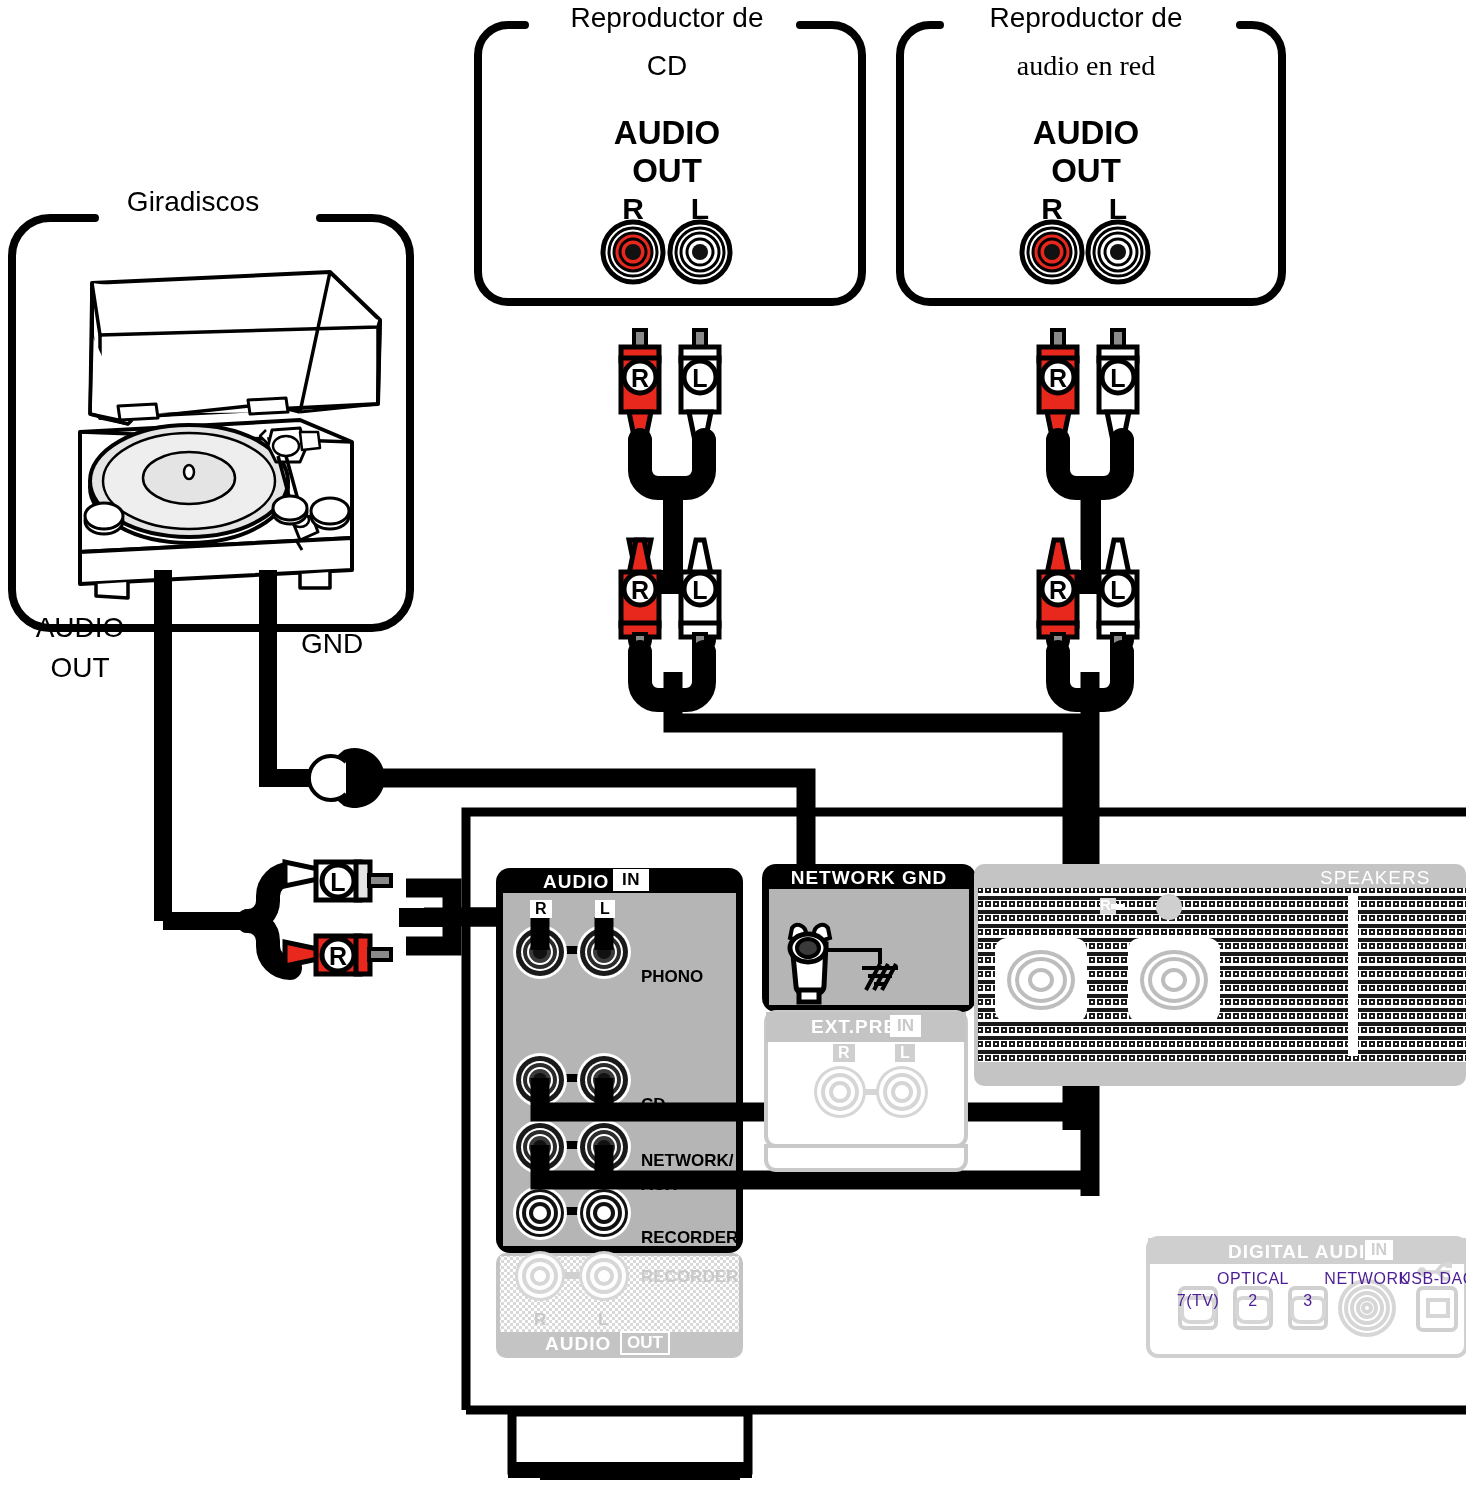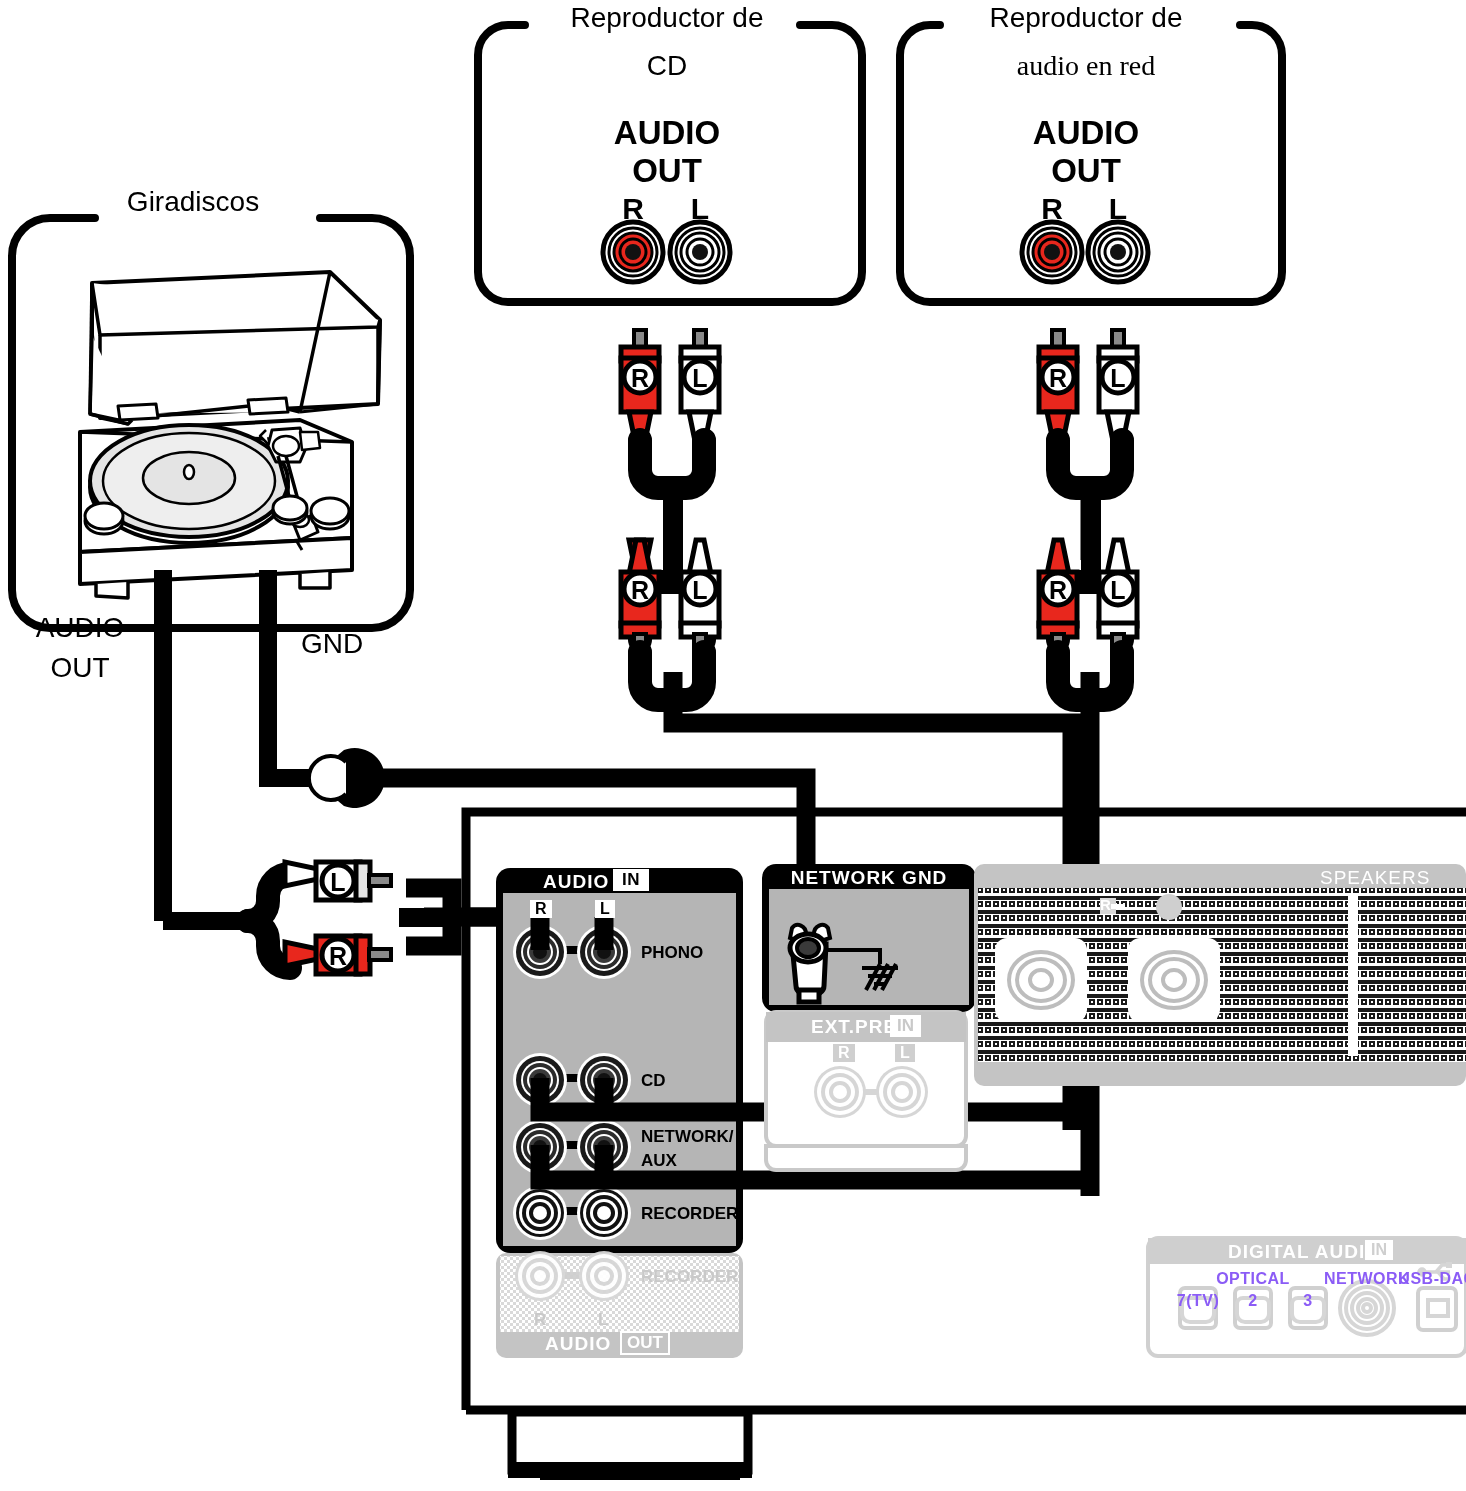"PHONO" .jacklbl { margin-top: none -> 24px }
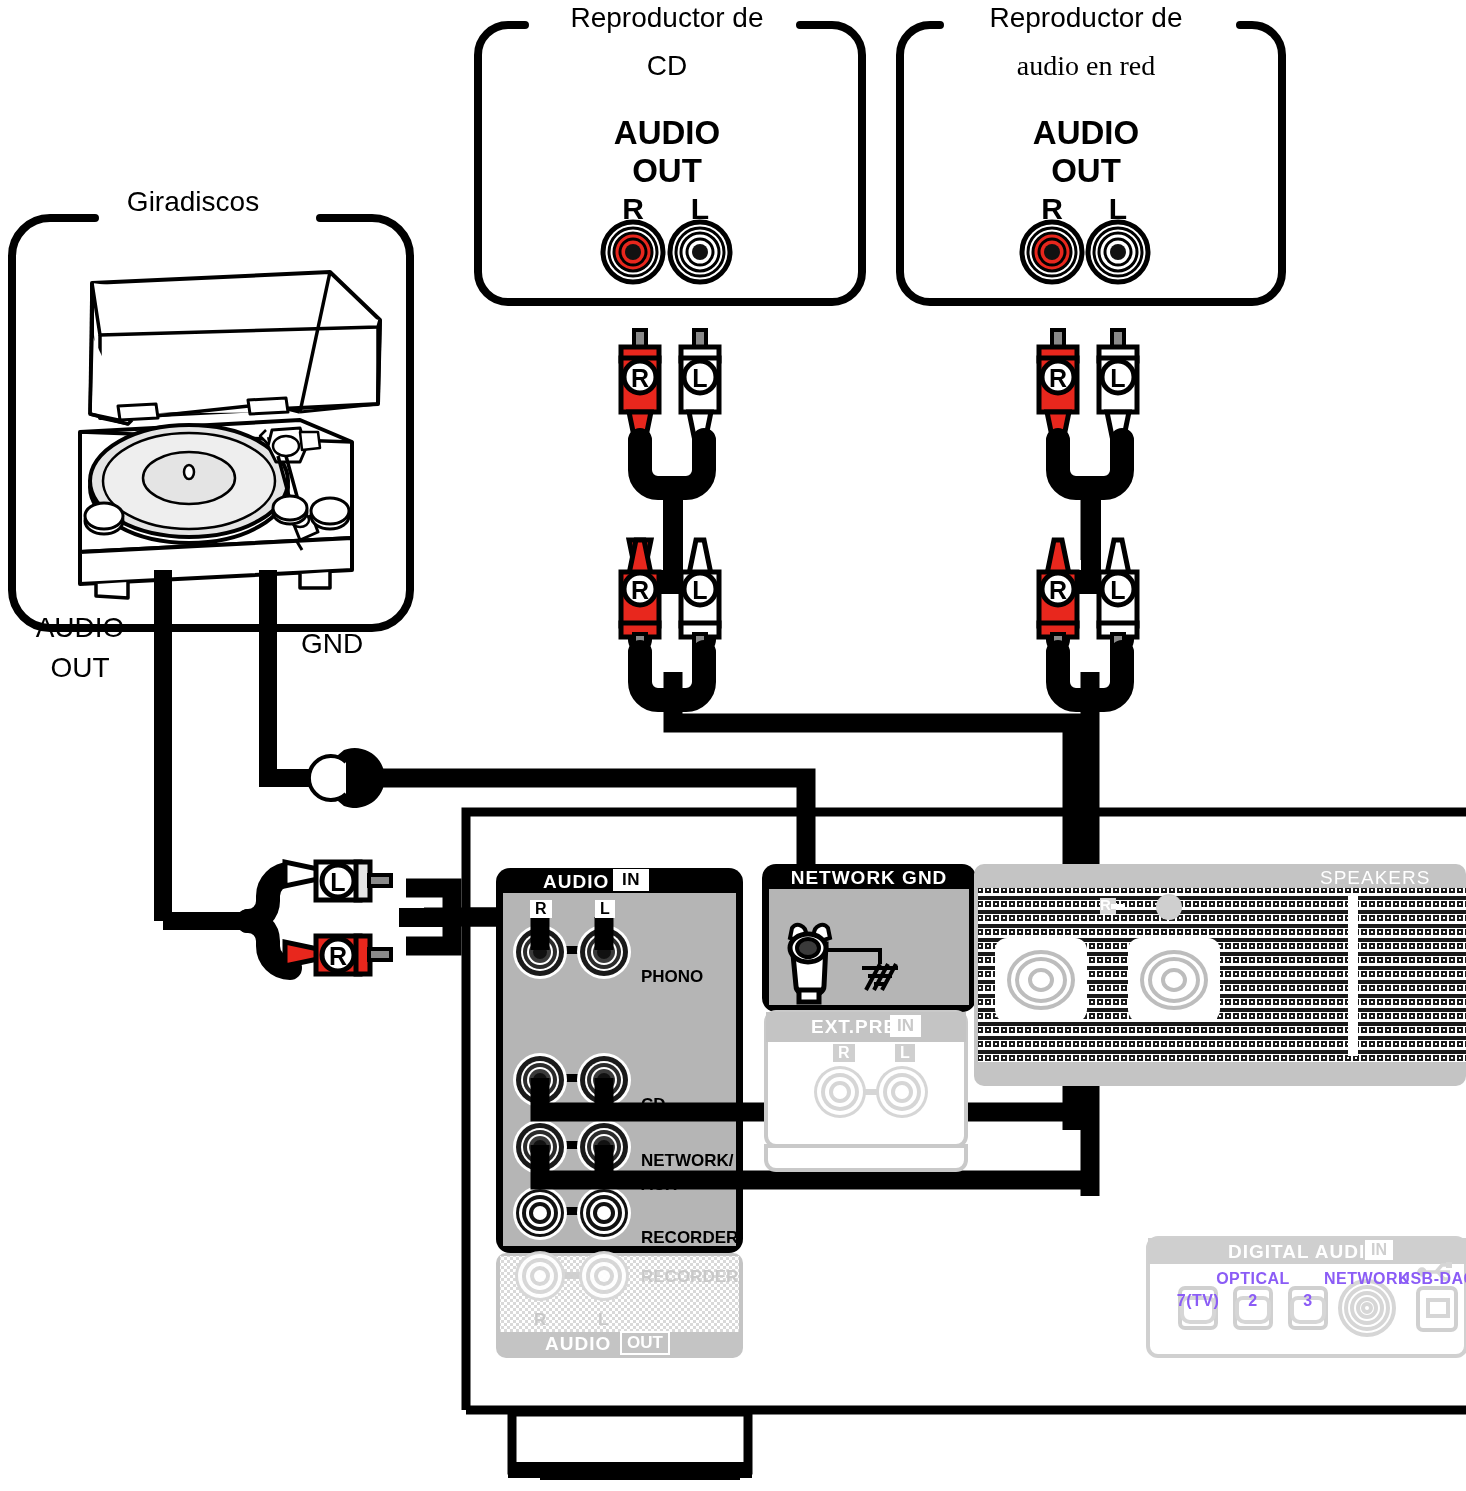"OPTICAL" .dig { color: #8b5cf6 -> #4c1d95; font-weight: bold -> normal }
